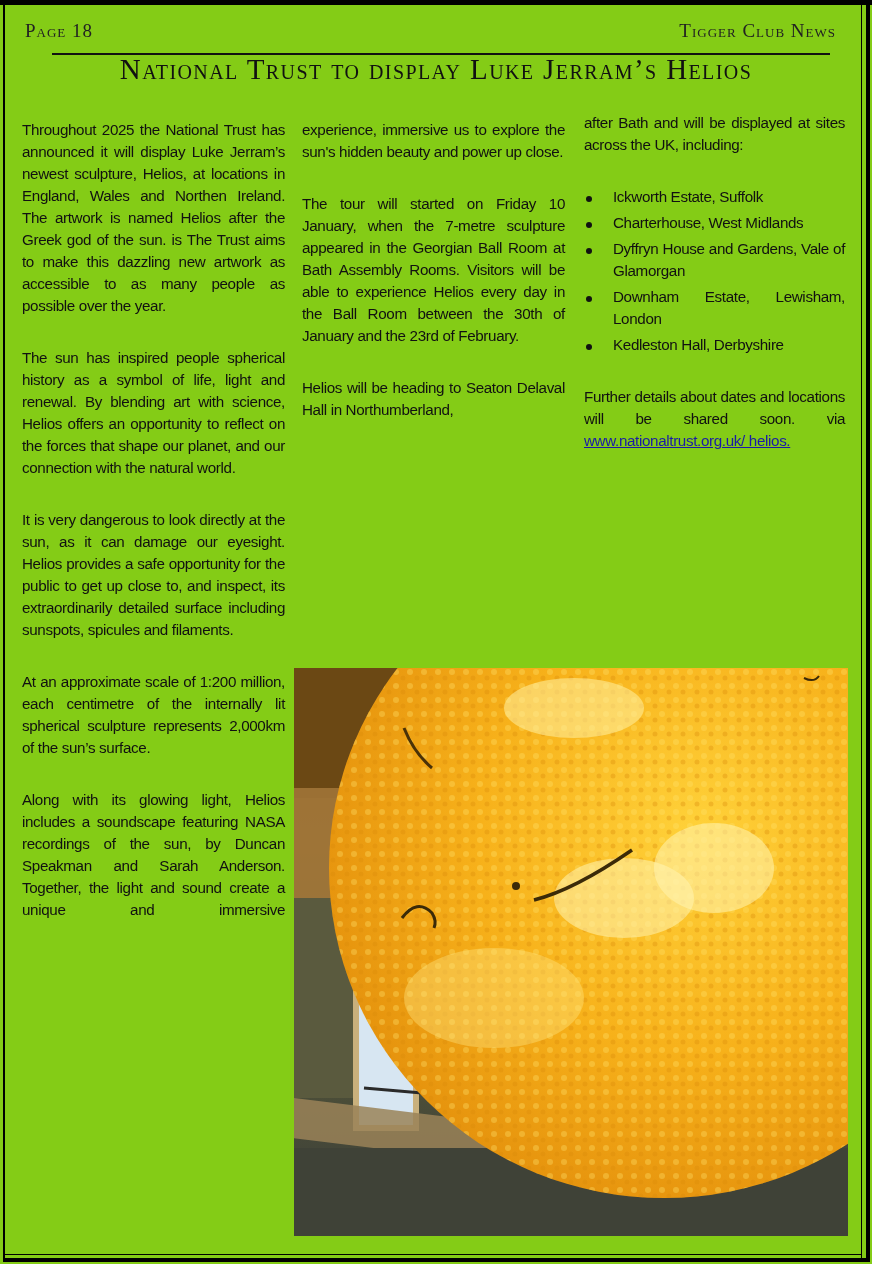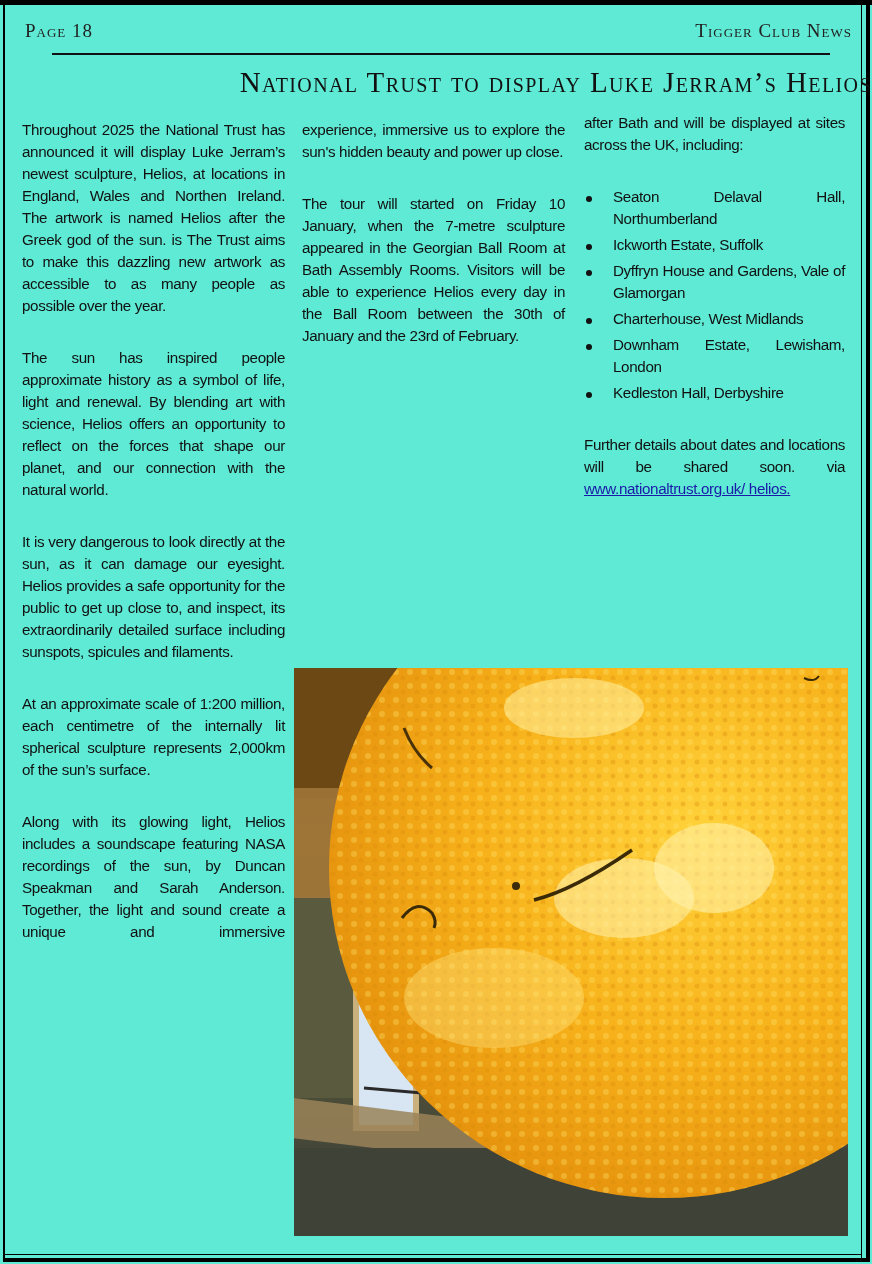"Page 18" .page { background: #5eead4 -> #84cc16 }
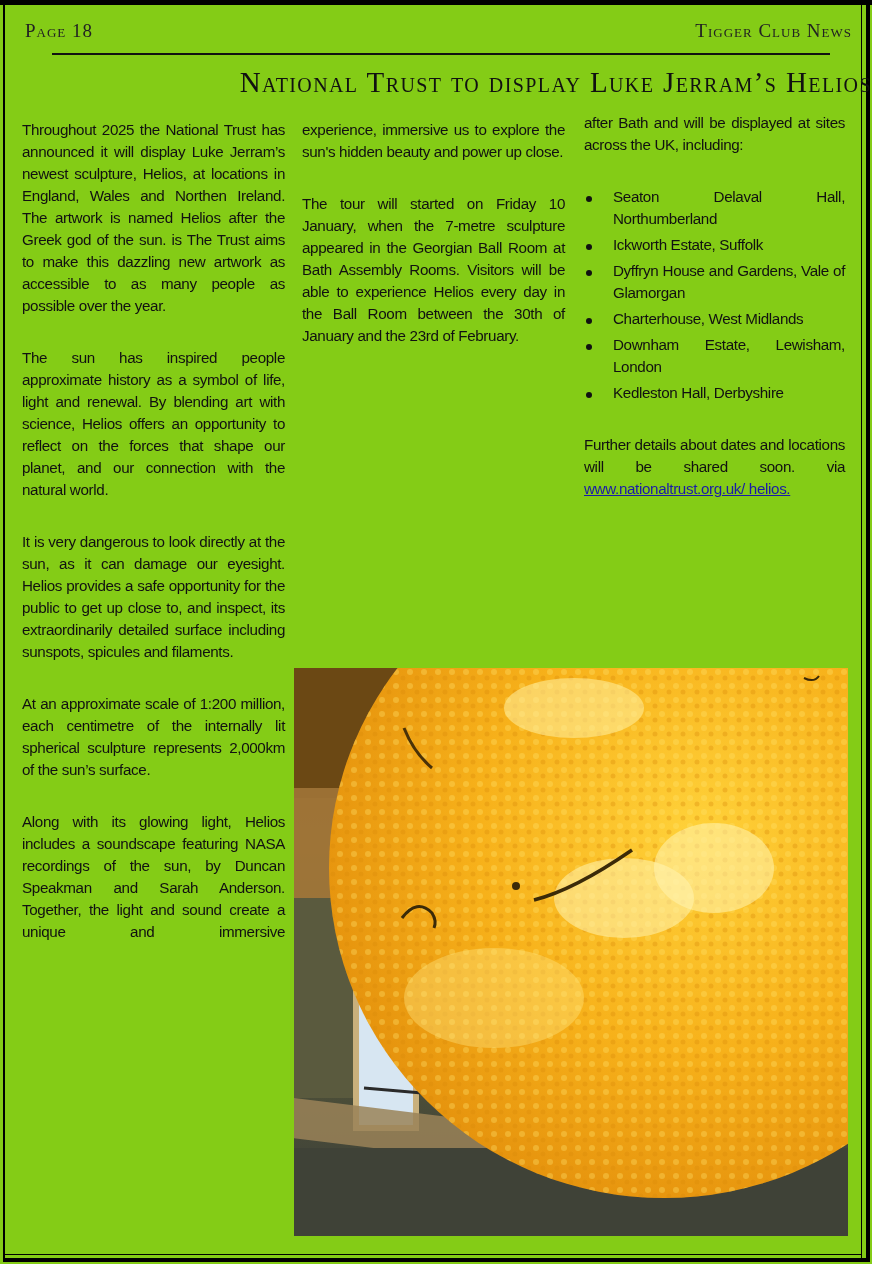"Tigger Club News" .pub-name { right: 20px -> 36px }
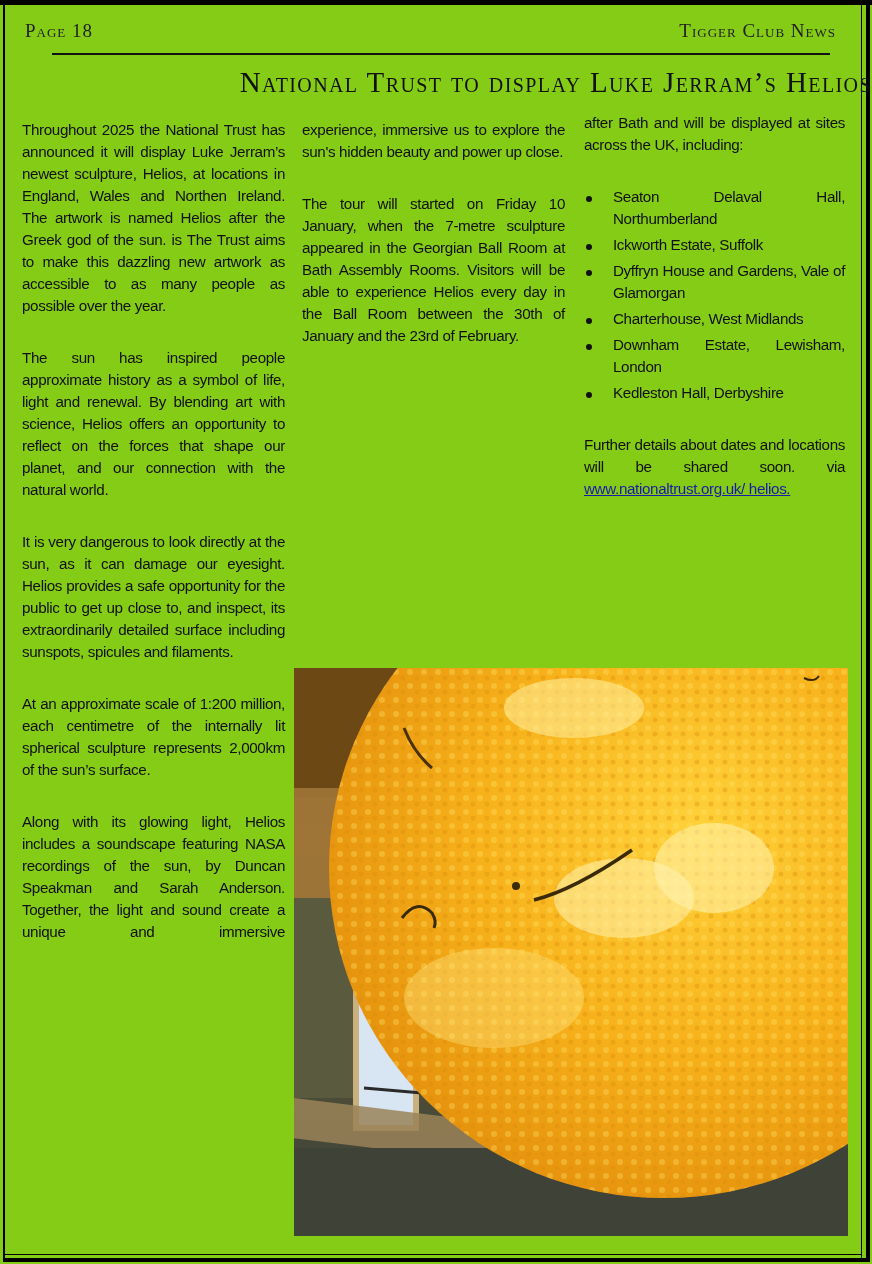"National Trust to display Luke" .headline { text-align: right -> center; top: 66px -> 53px }
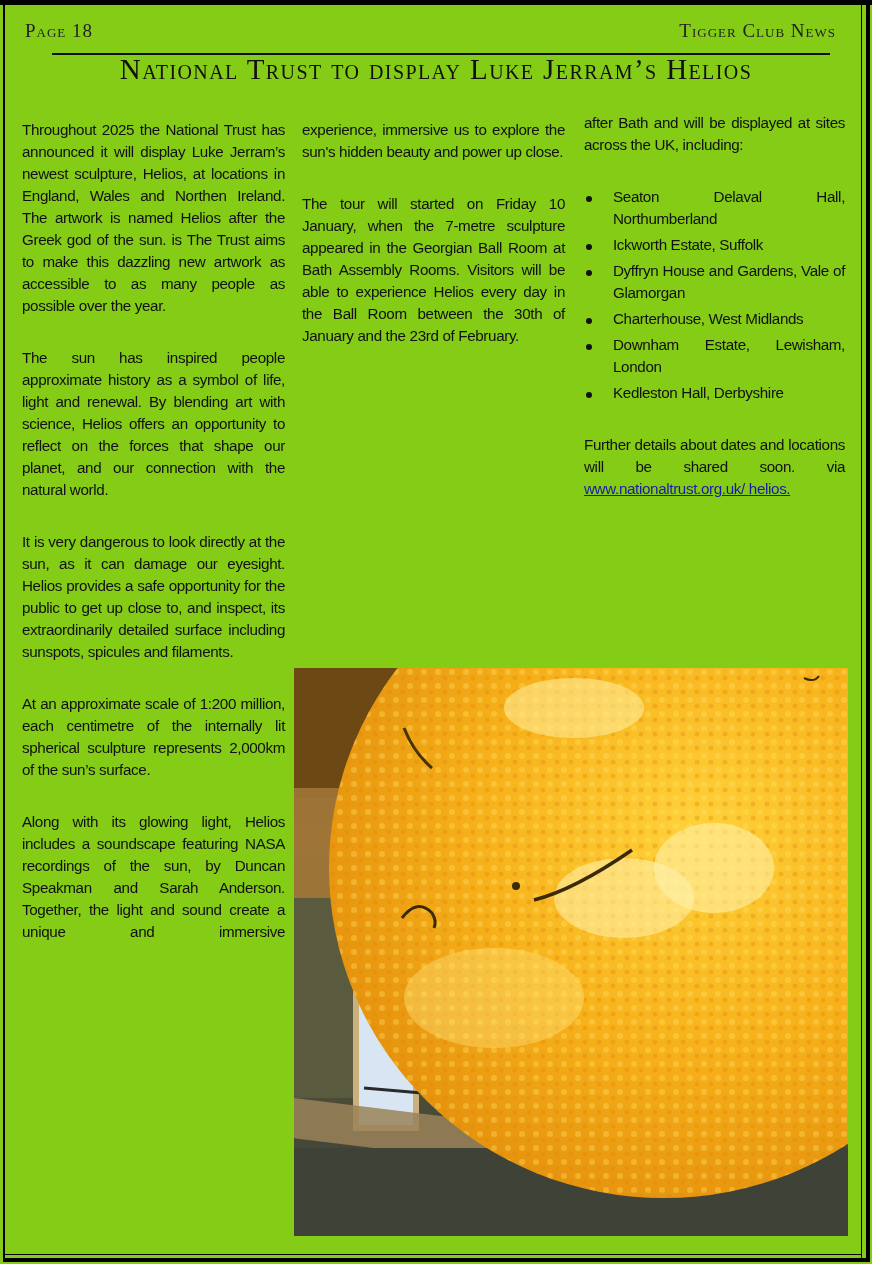"Seaton Delaval Hall, Northumberland" li { html: <li><span></span><span>Seaton Delaval Hall, Northumberland</span></li> -> none }
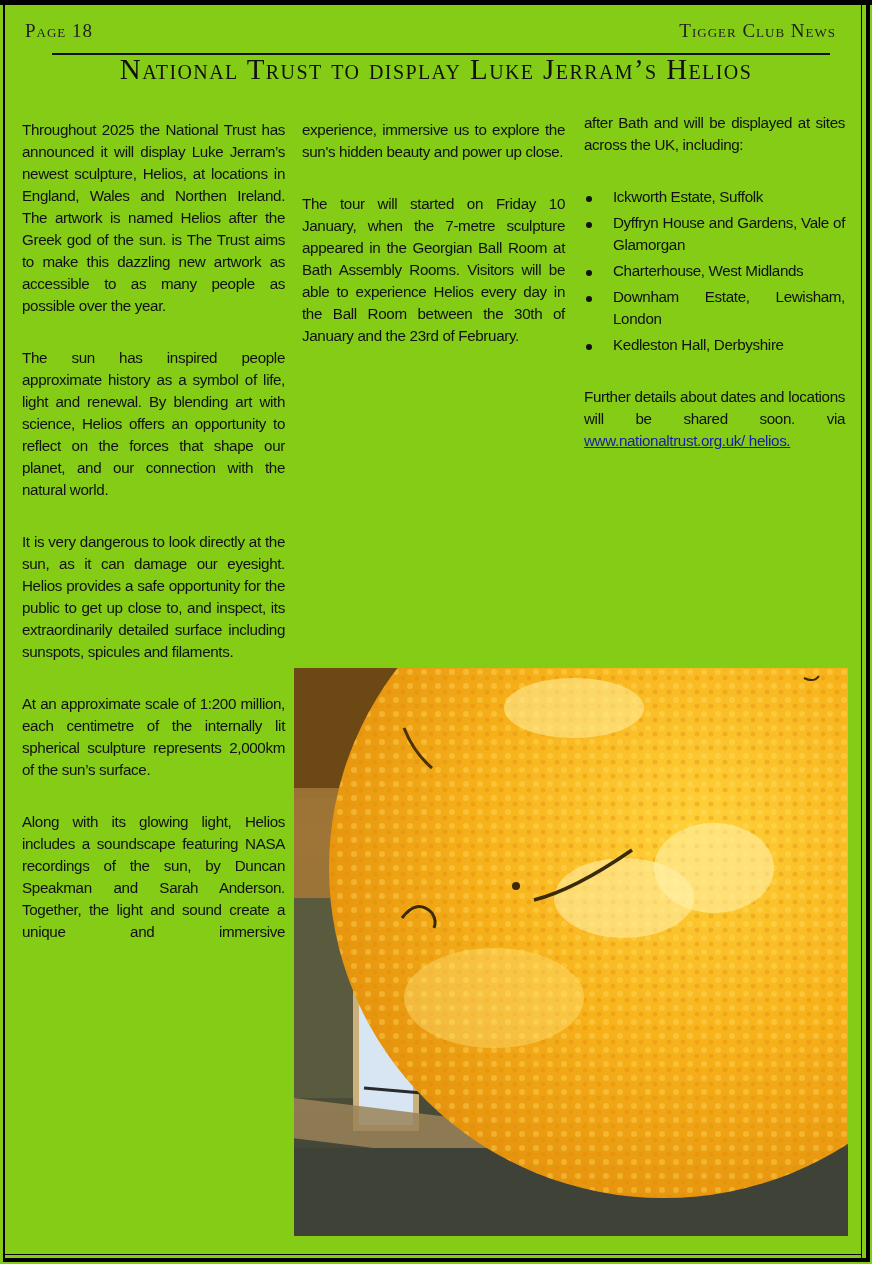"Dyffryn House and Gardens, Vale" li { order: before "Charterhouse, West Midlands" -> after "Charterhouse, West Midlands" }
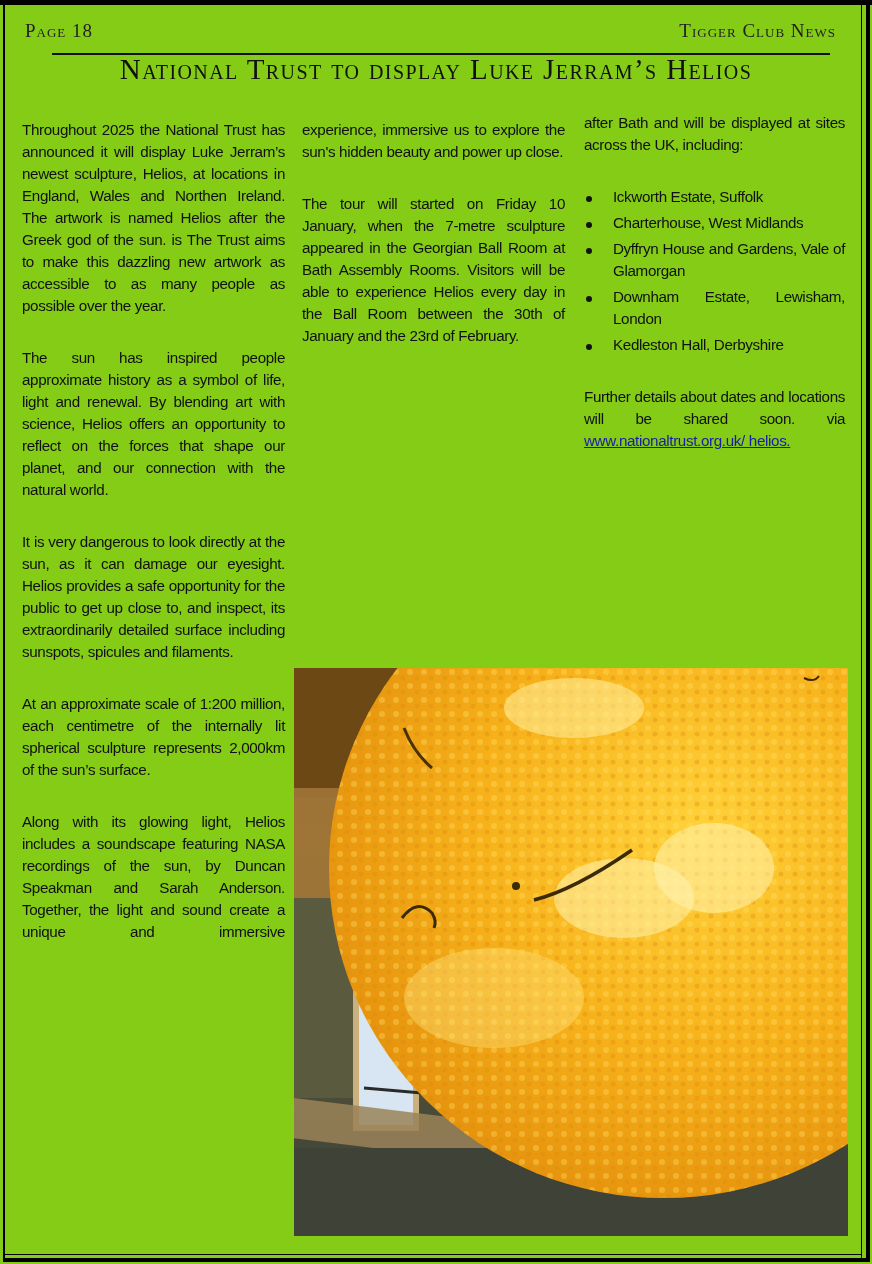"The sun has inspired people" p { text: approximate -> spherical }
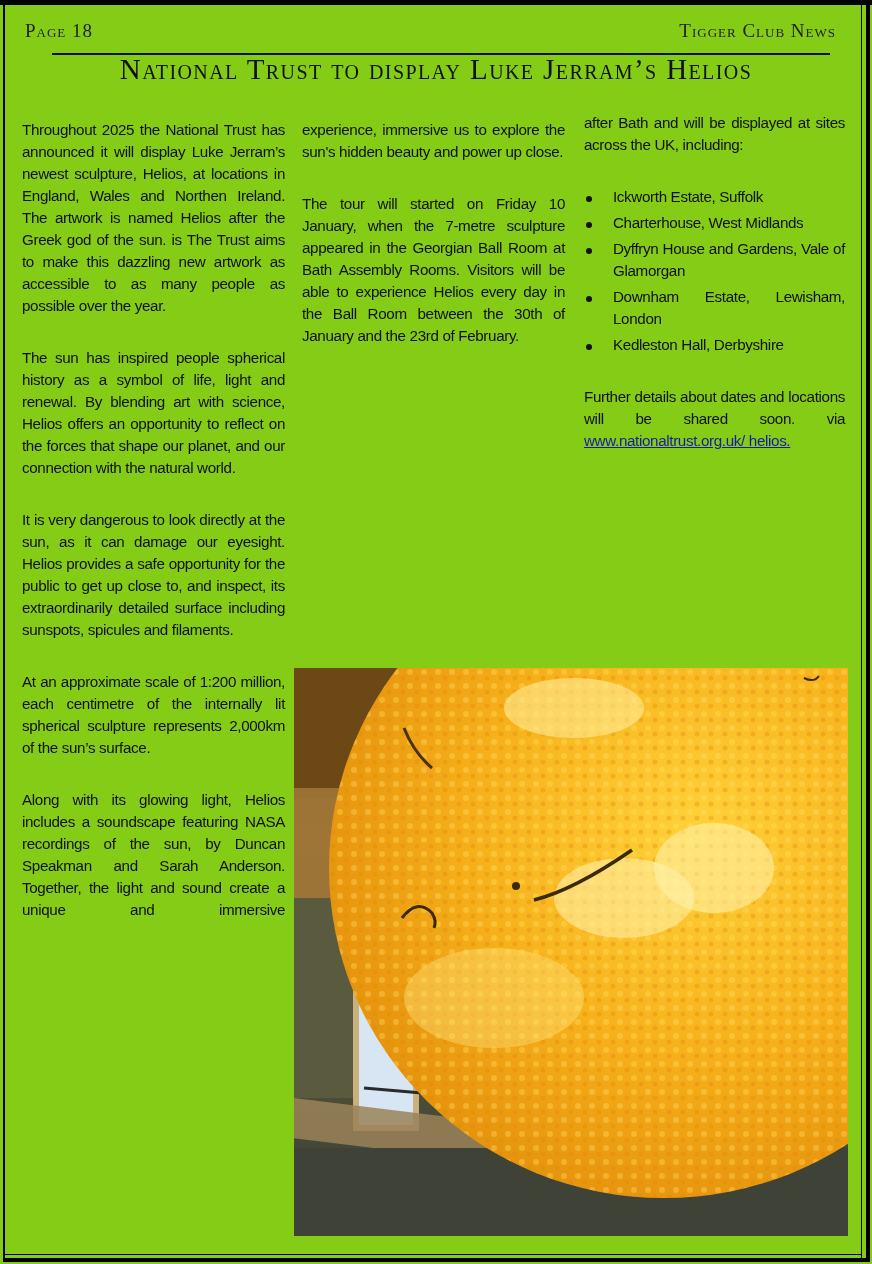"Helios will be heading to" p { html: none -> <p>Helios will be heading to Seaton Delaval Hall in Northumberland,</p> }
